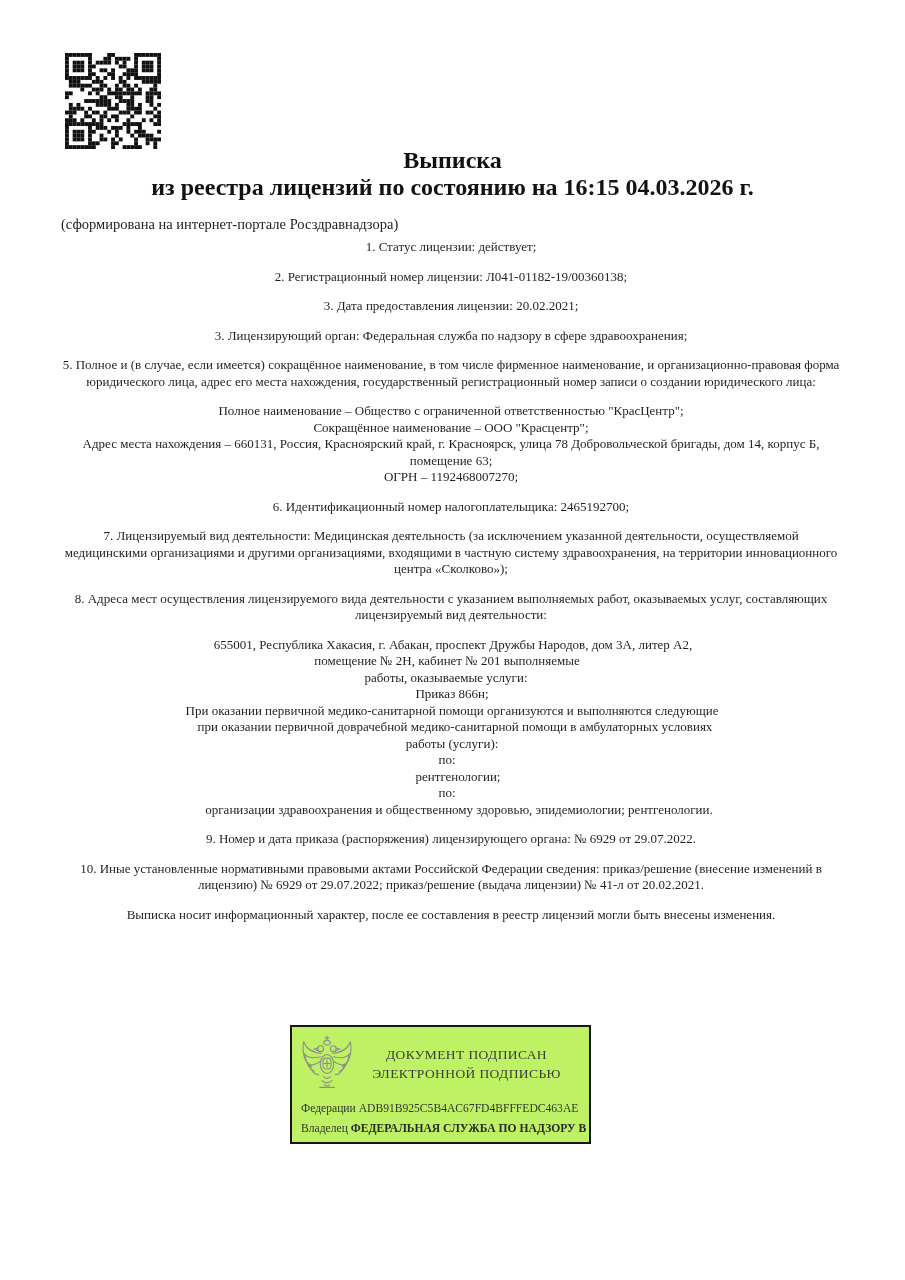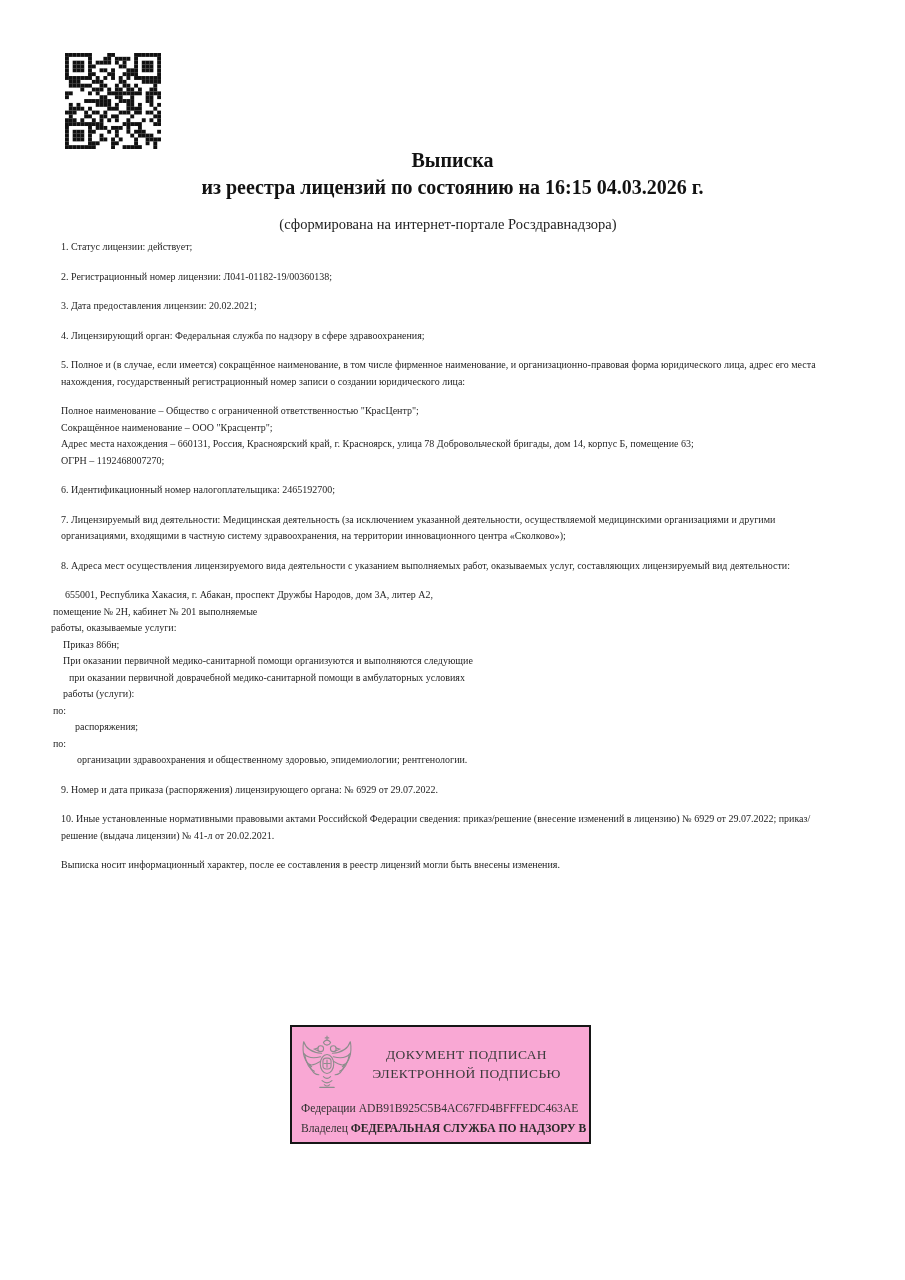"Выписка" .title { font-size: 20px -> 24px }
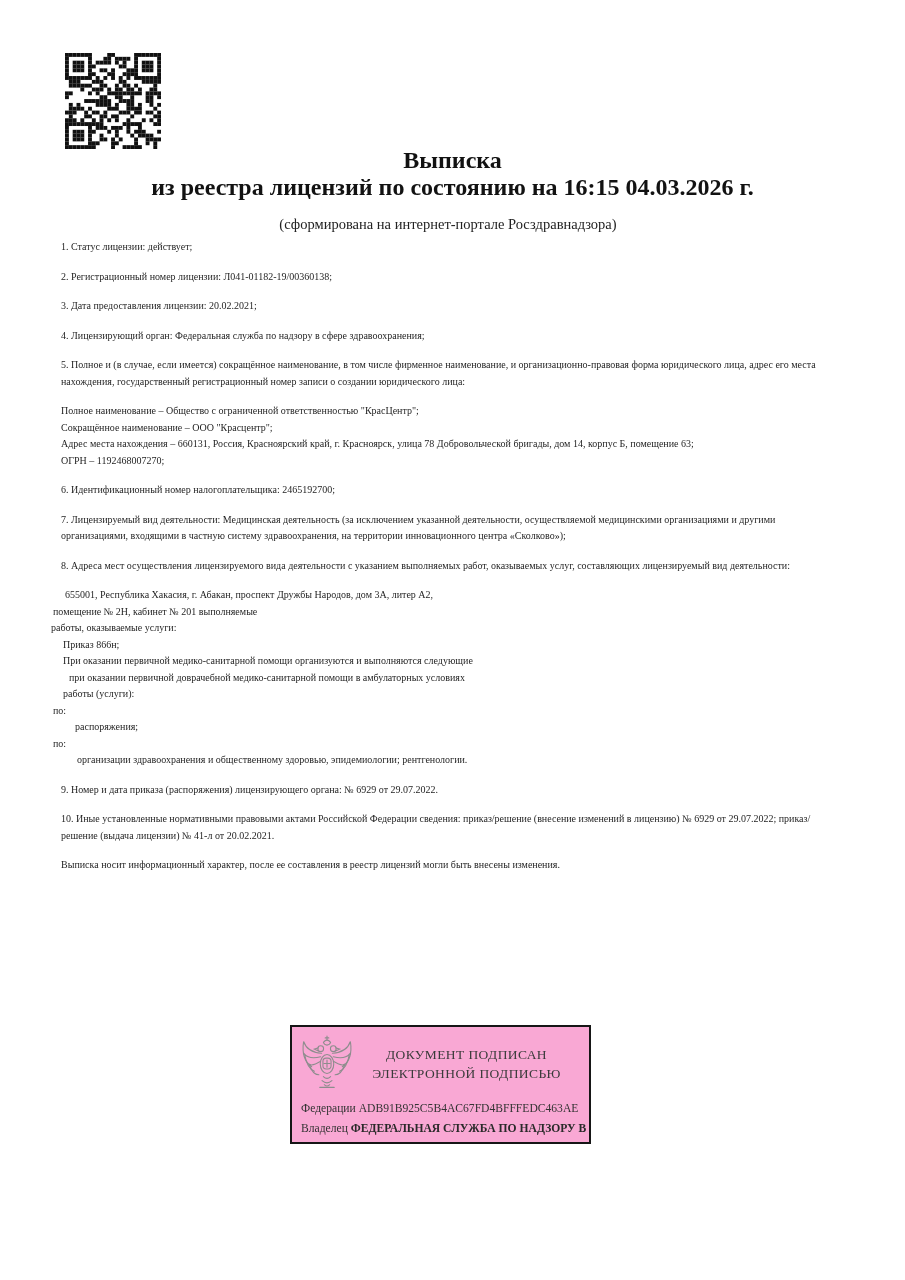"(сформирована на интернет-портале" .note { text-align: center -> left }
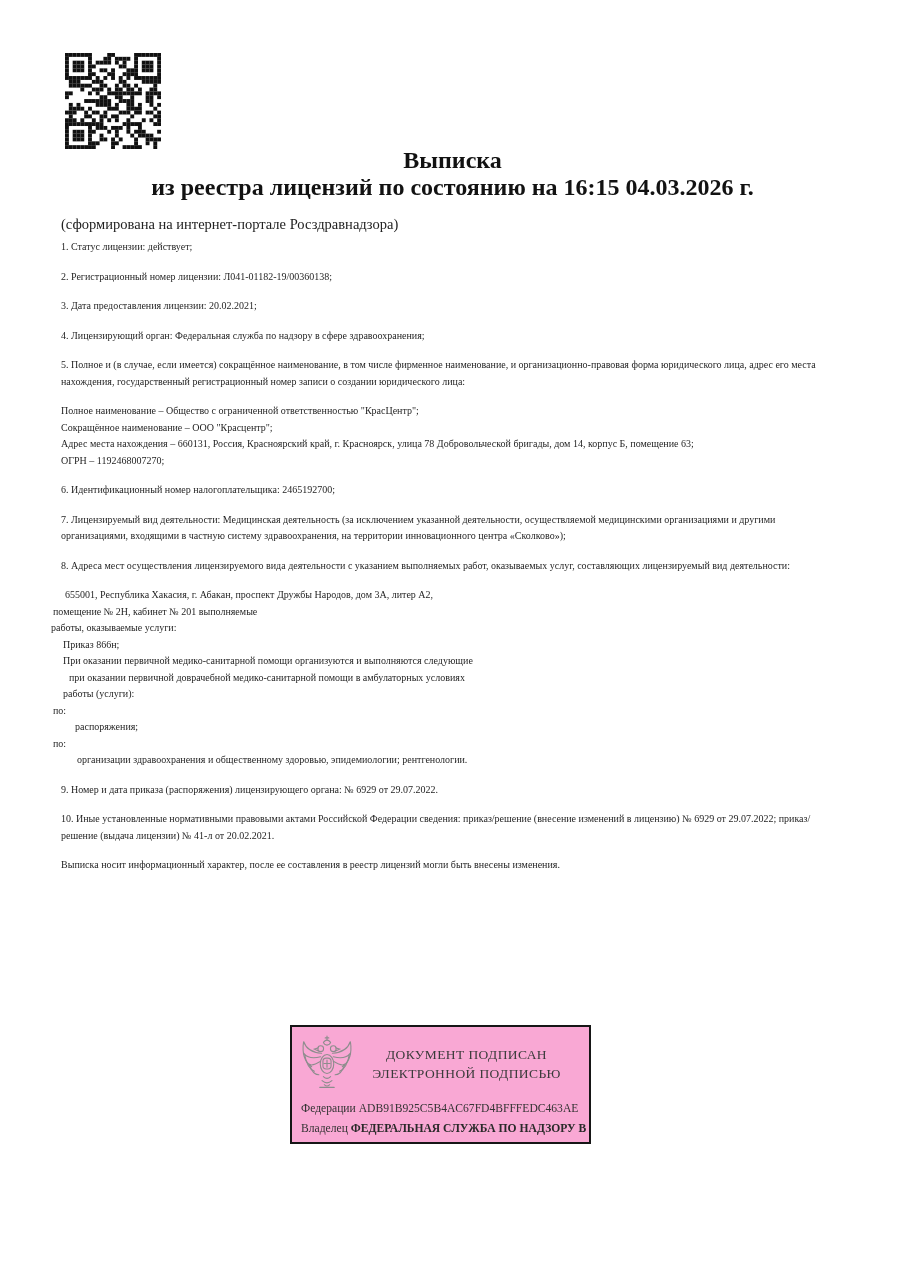"1. Статус лицензии: действует;" .body { font-size: 10px -> 13px; text-align: none -> center }
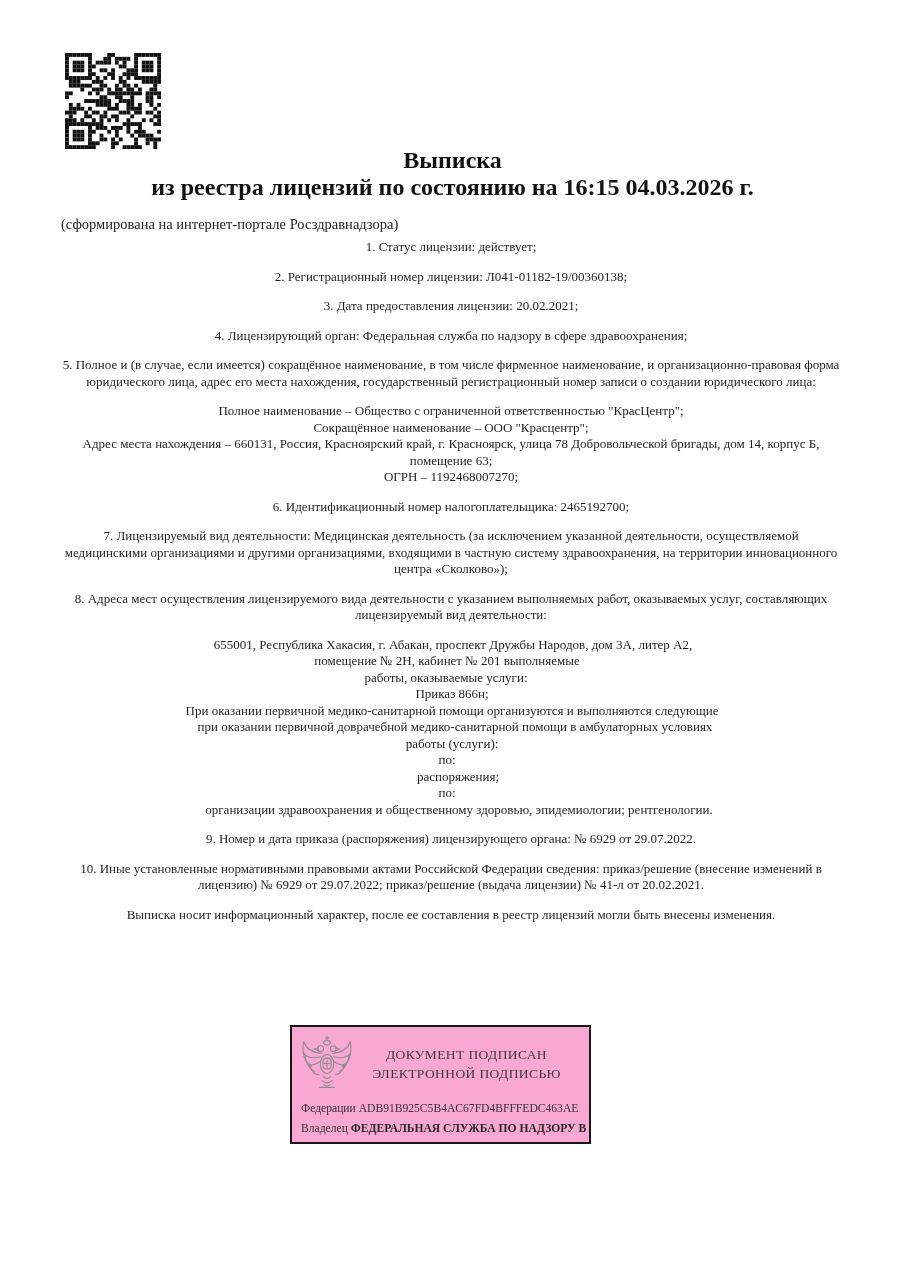"4. Лицензирующий орган: Федеральная" p.para { text: 4 -> 3 }
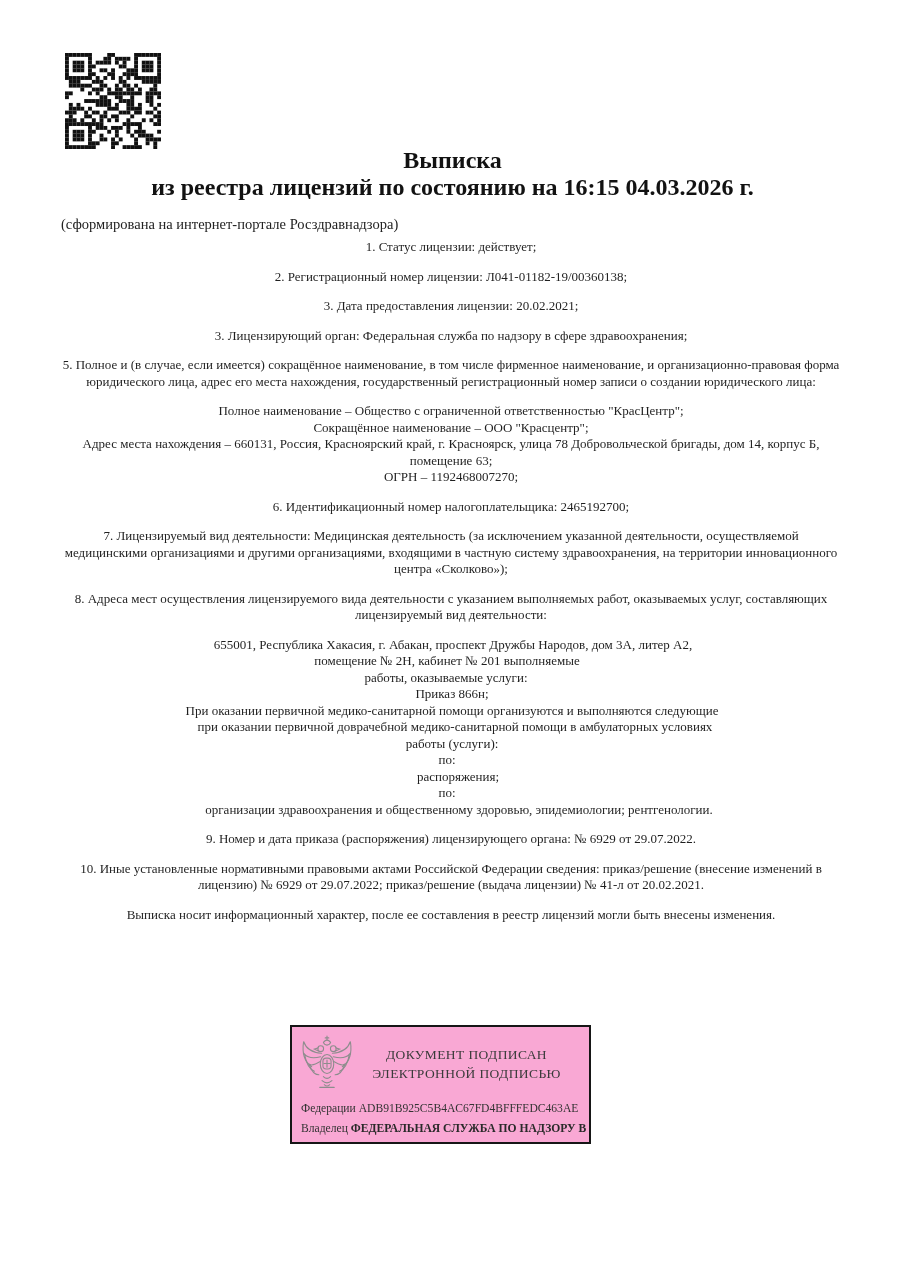"распоряжения;" div.ln { text: распоряжения -> рентгенологии }
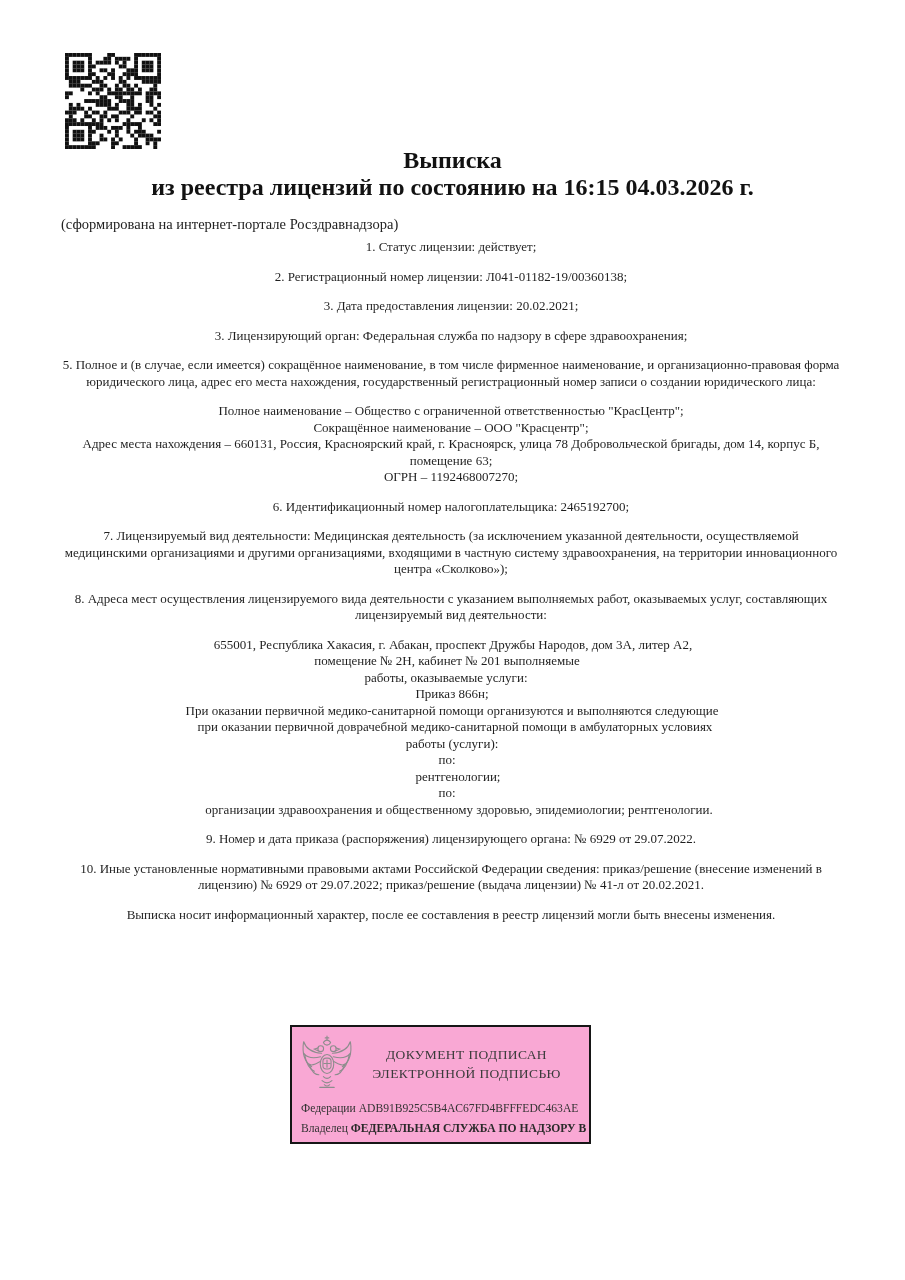"ДОКУМЕНТ ПОДПИСАН" .stamp { background: #f9a8d4 -> #bef264 }
